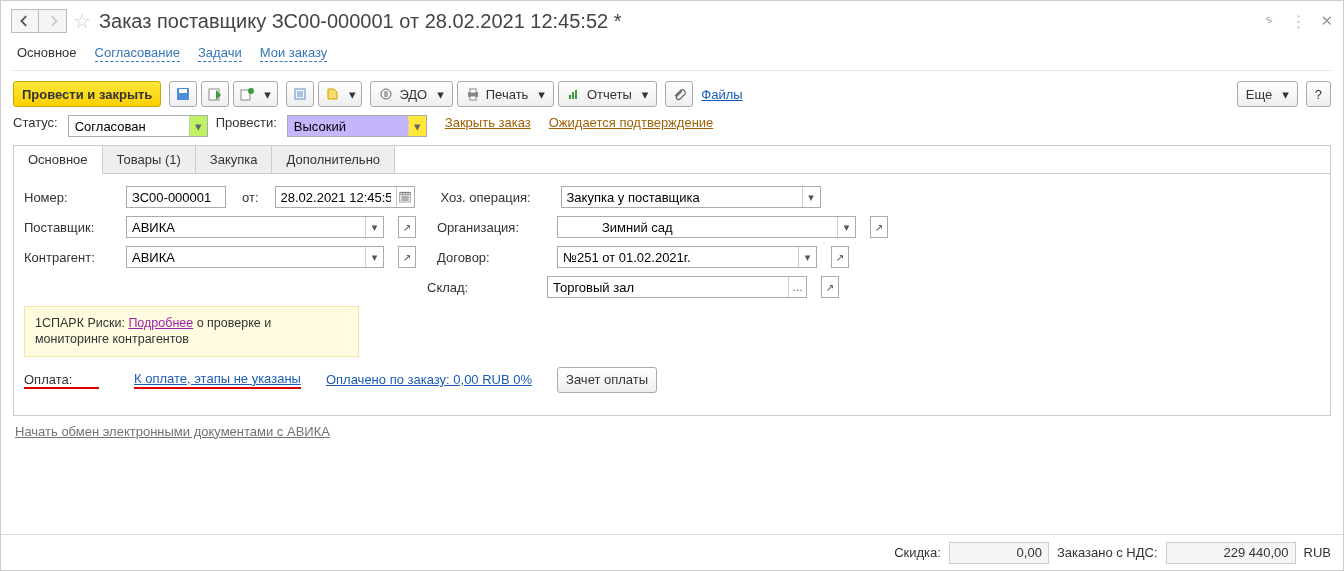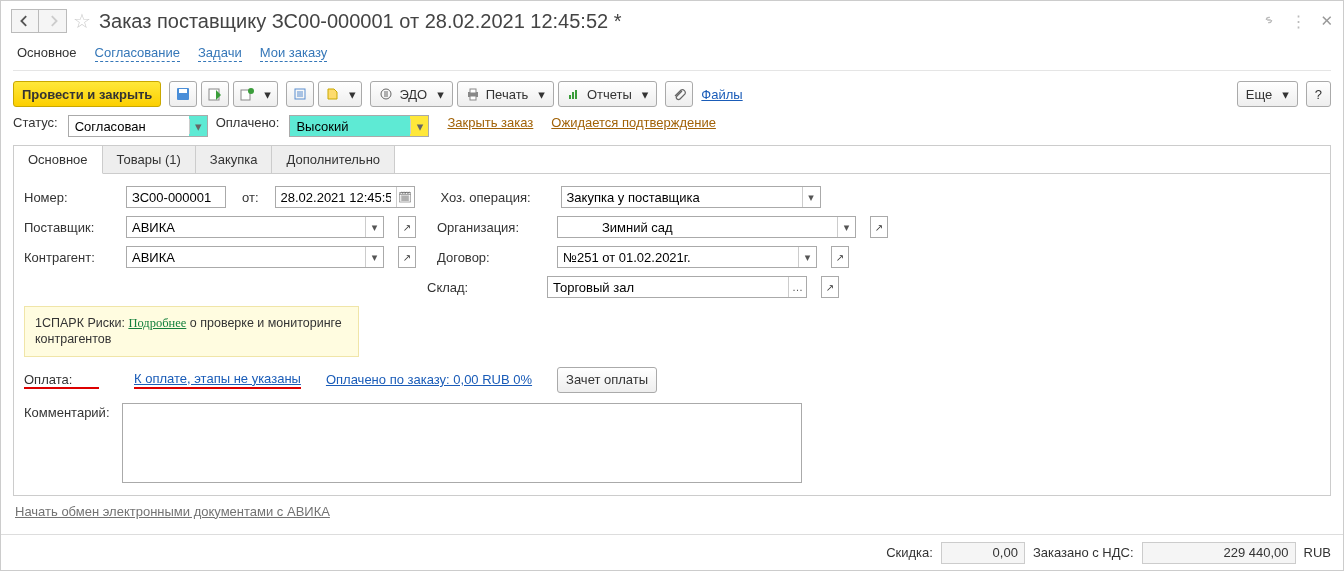"Согласован" .select { background: #5eead4 -> #bef264 }
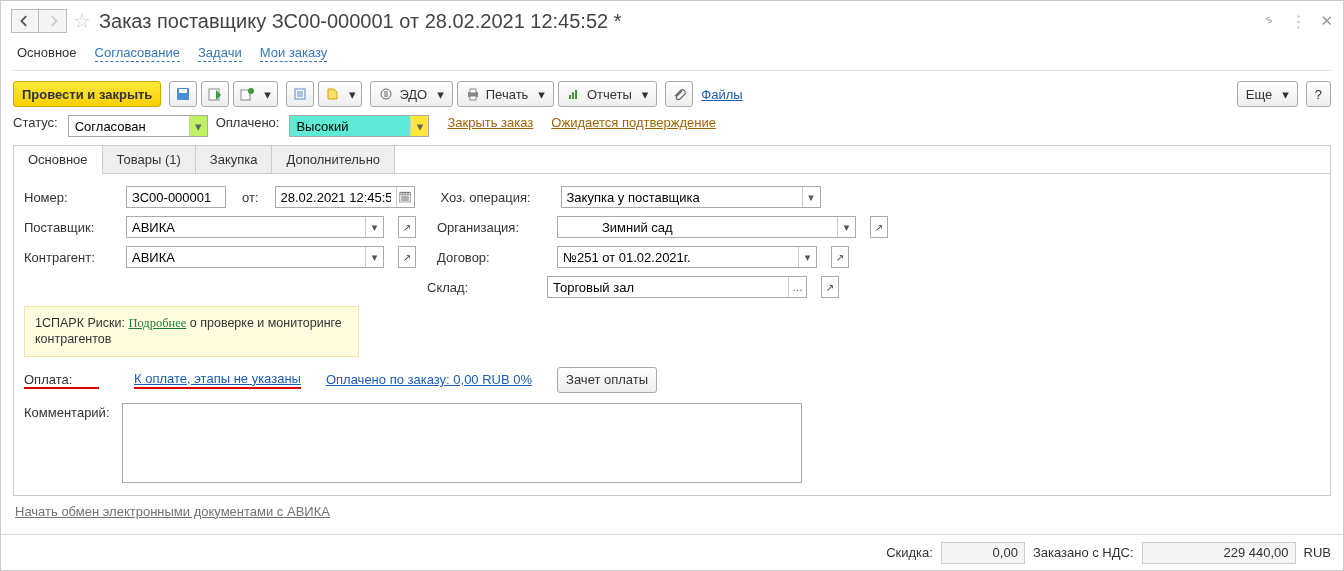"Оплачено:" span.fld-label { text: Оплачено -> Провести }
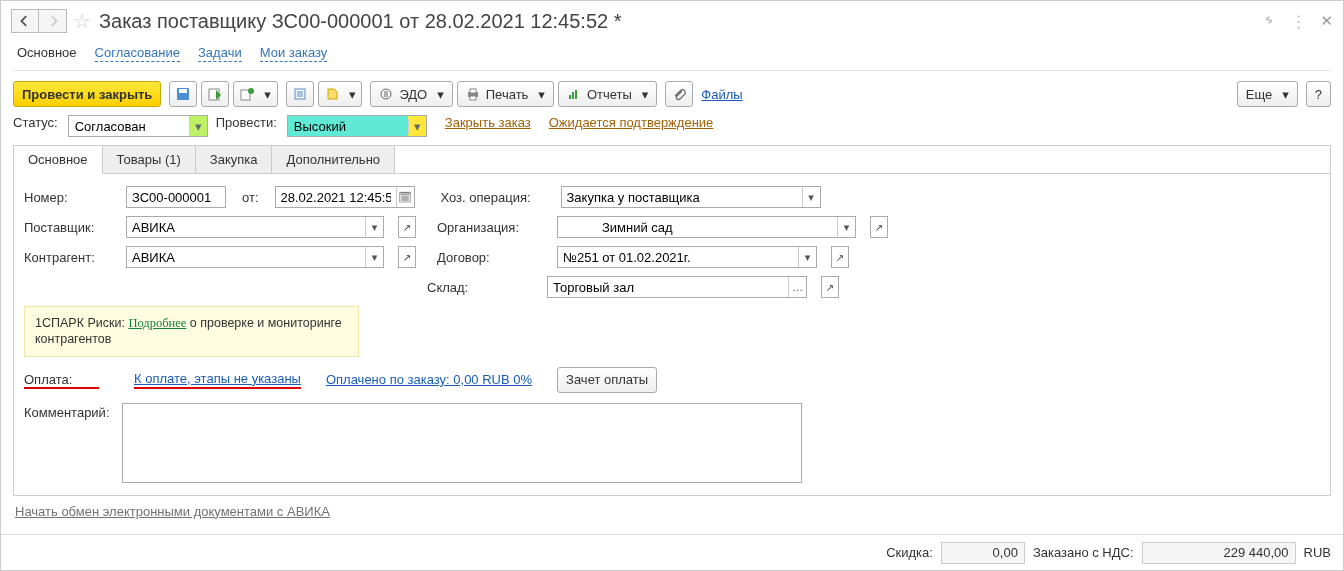"Высокий" .select.yellow input { background: #5eead4 -> #c4b5fd }
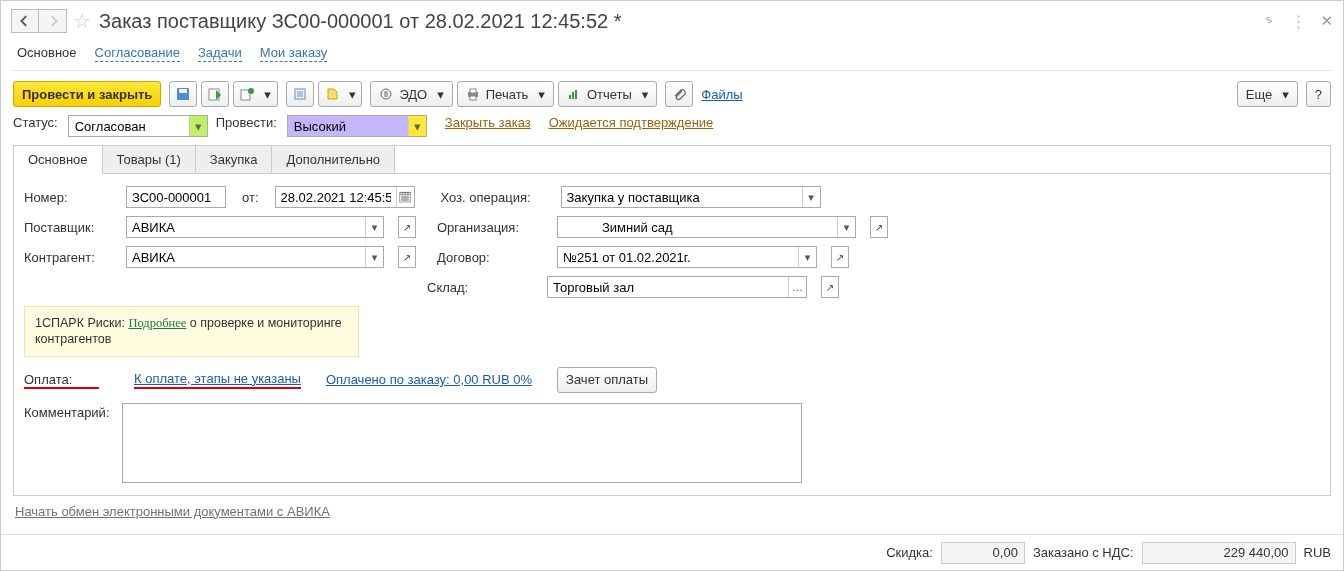"Подробнее" .info-box a { color: #15803d -> #a21caf; font-family: Liberation Serif, serif -> none }
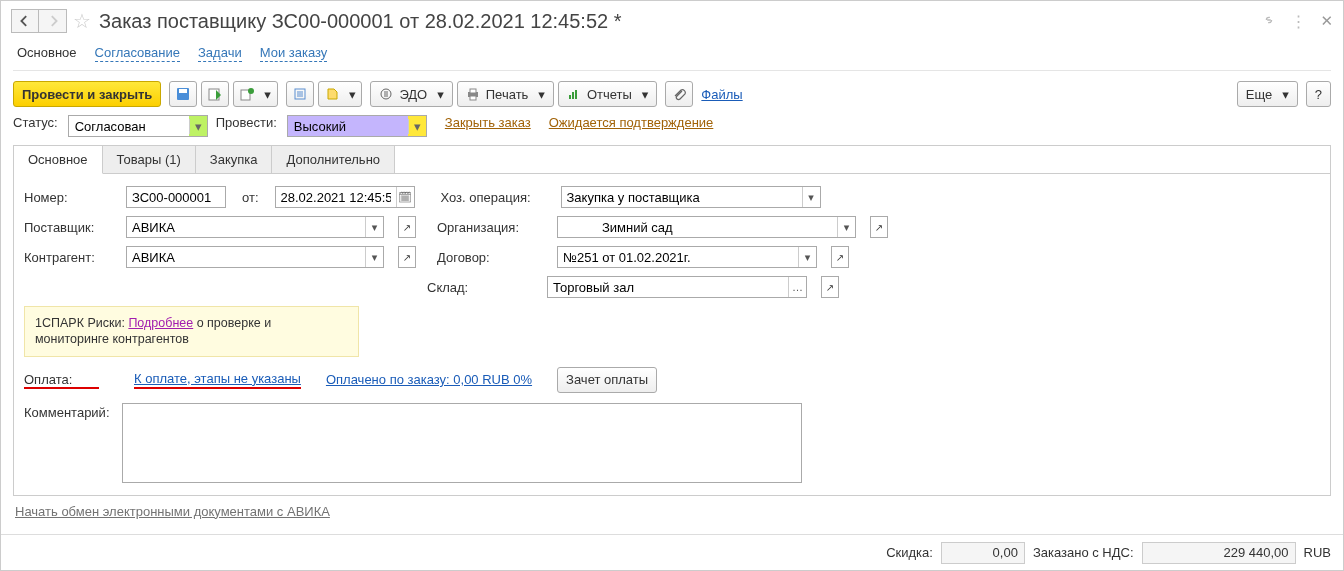"Комментарий:" div.comment-row { html: <div> <label>Комментарий:</label> <textarea></textarea> </div> -> none }
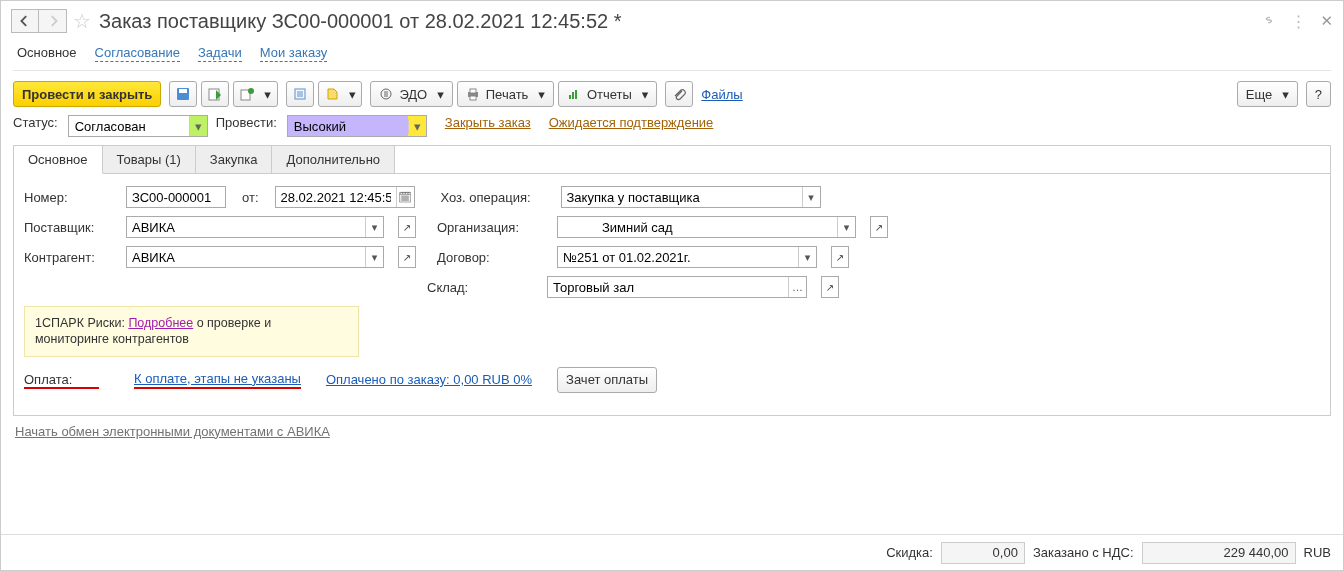"0,00" .totals .num { width: 84px -> 100px }
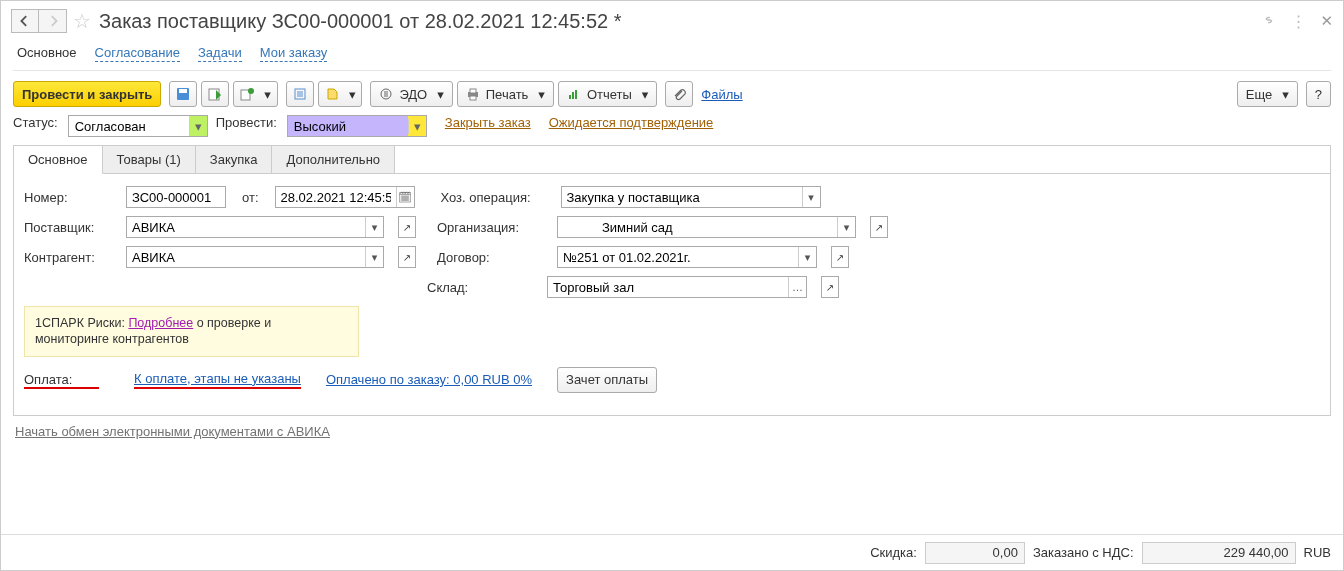"229 440,00" .totals .num.wide { width: 154px -> 130px }
